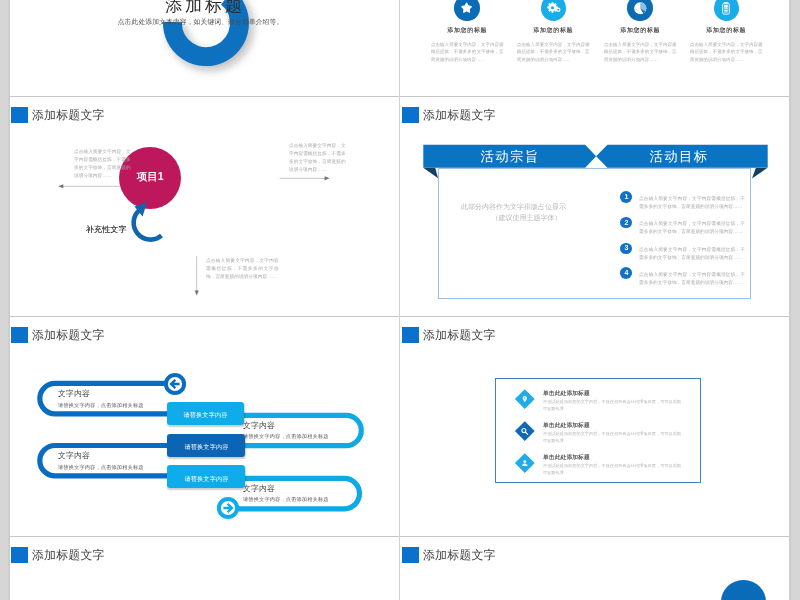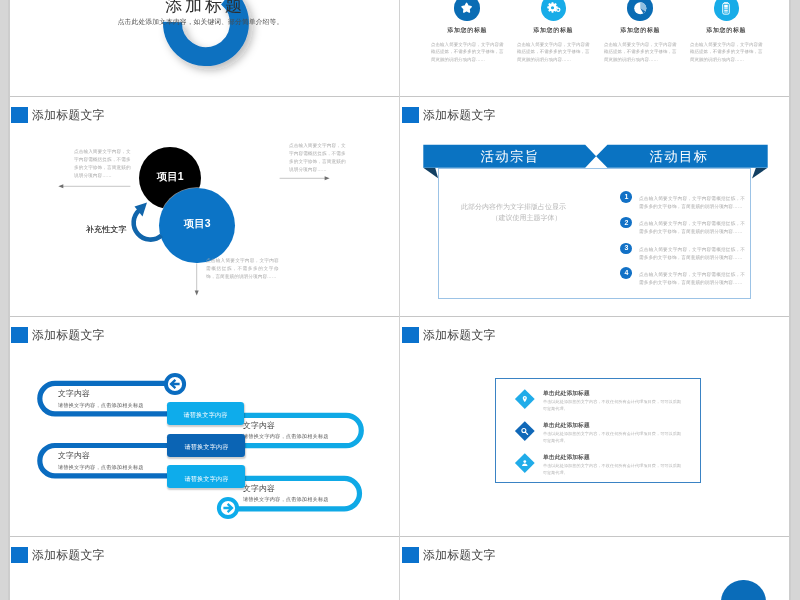"项目1" div.c3 { background: #000000 -> #be185d; left: 130px -> 110px }
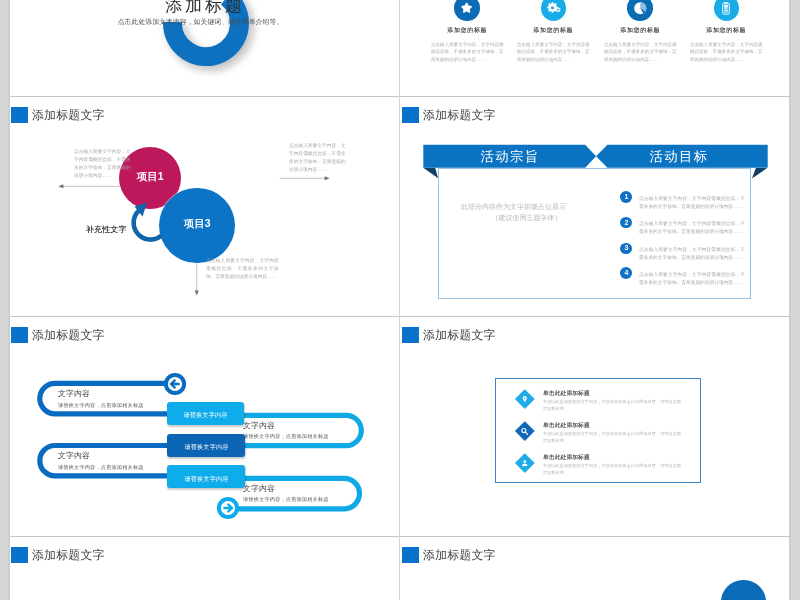"项目3" div.c3 { html: <div> <span>项目3</span> </div> -> none }
